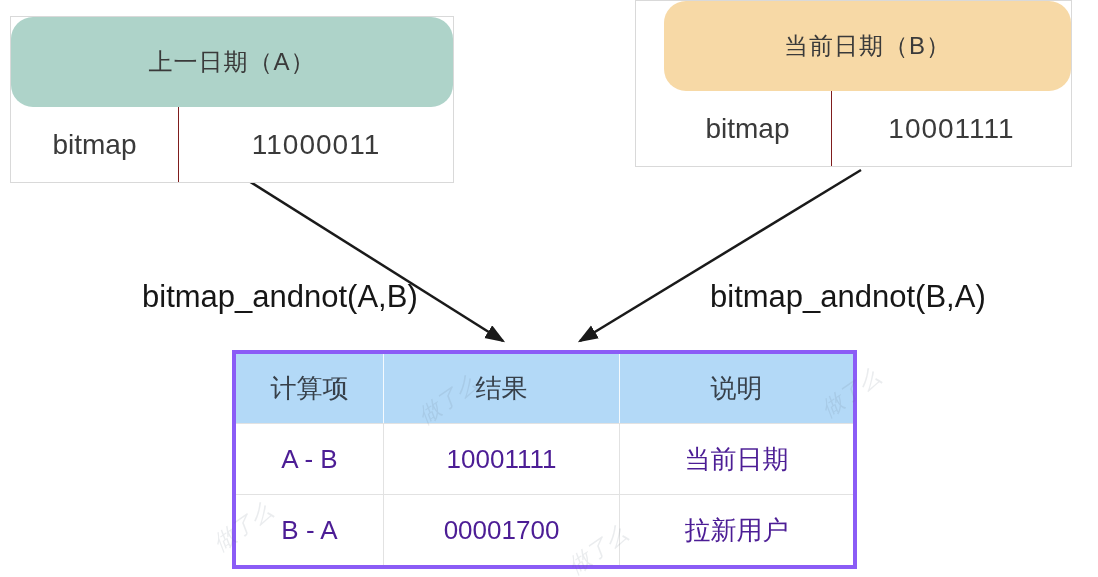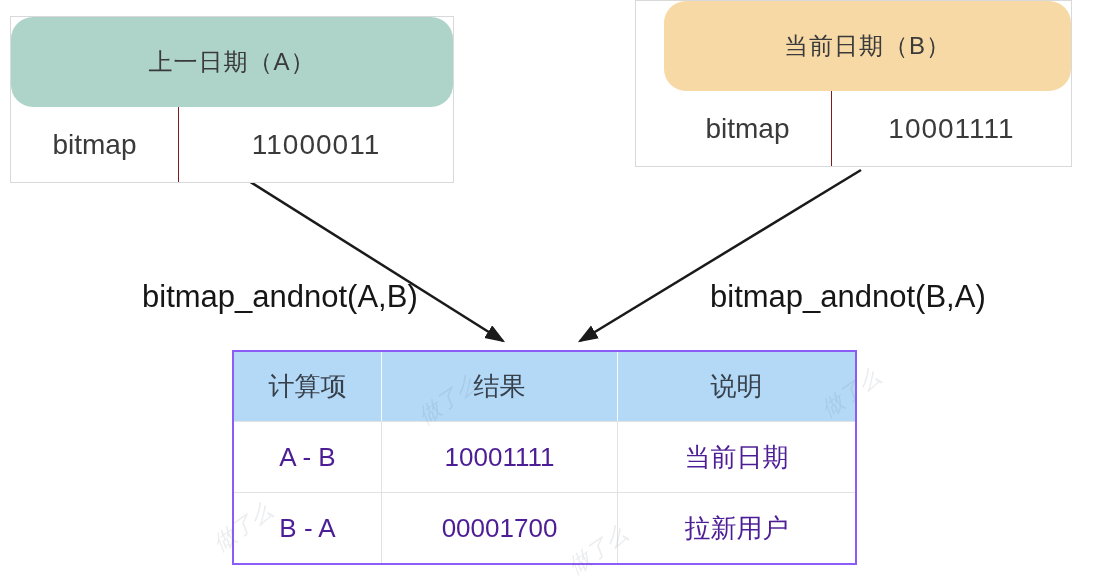"计算项" .result { border: 2px solid #8b5cf6 -> 4px solid #8b5cf6 }
